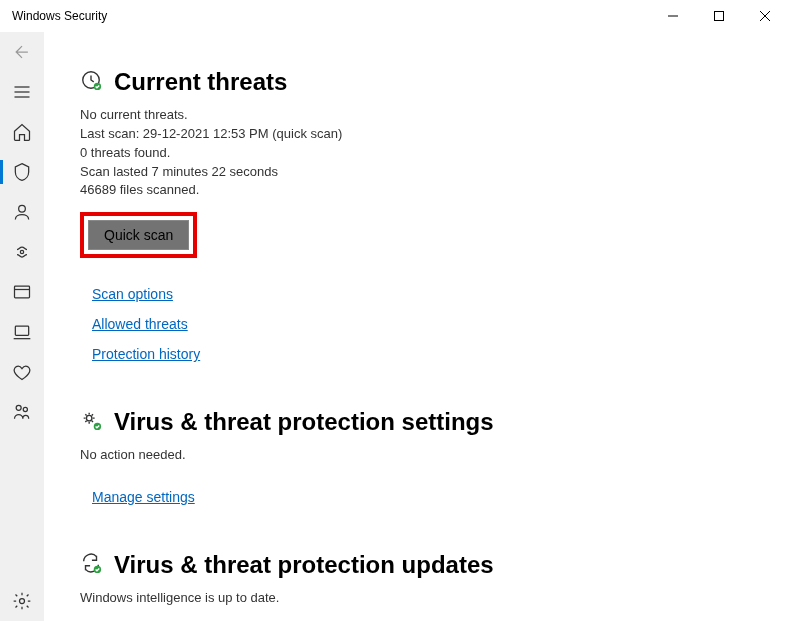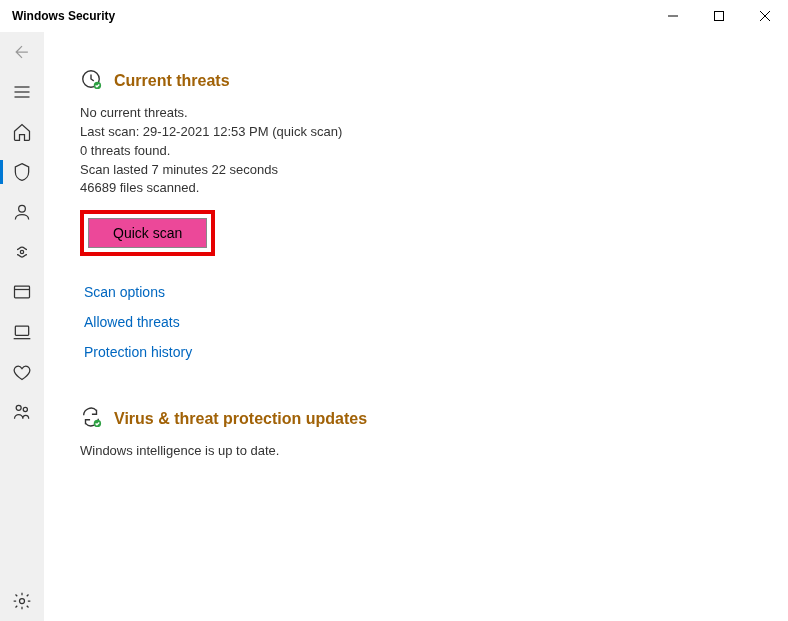"Windows Security" .titlebar { font-weight: bold -> none }
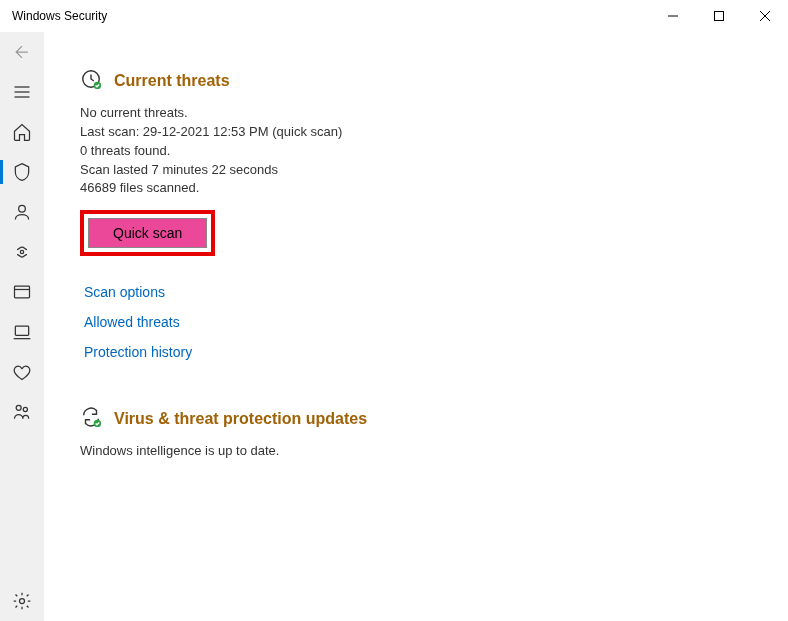"Current threats" .section-title { color: #a16207 -> #000000; font-size: 16px -> 24px }
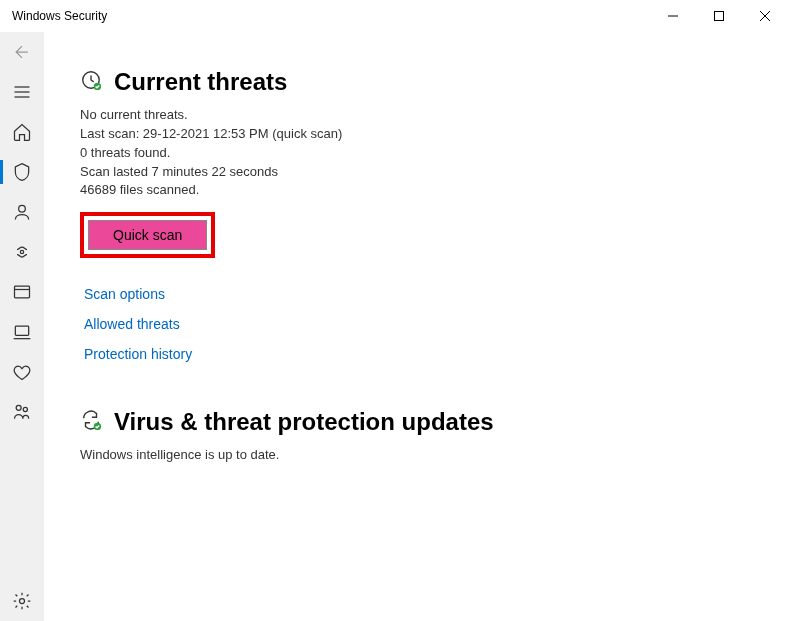"Quick scan" .quick-scan-btn { background: #ec4899 -> #737373; padding: 6px 24px -> 6px 15px }
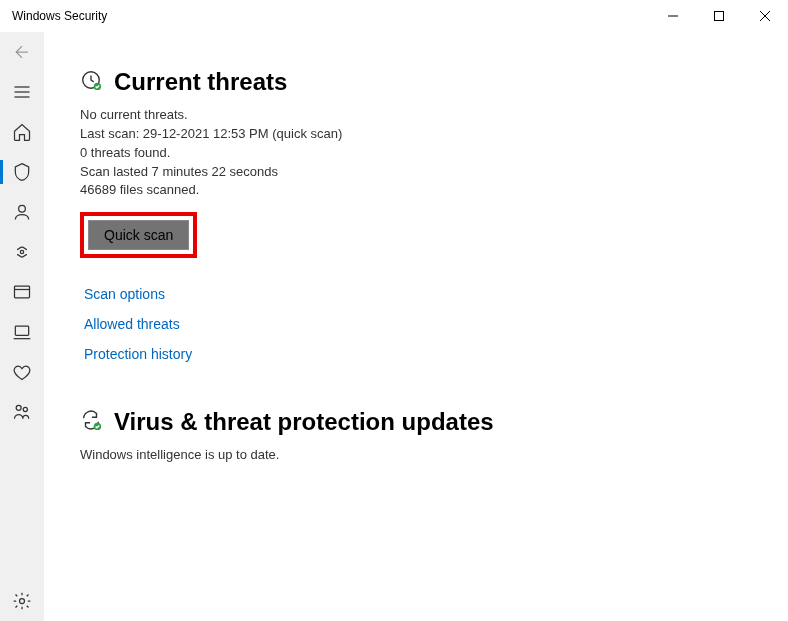"Scan options" .link { margin: 14px 4px -> 14px 12px; text-decoration: none -> underline }
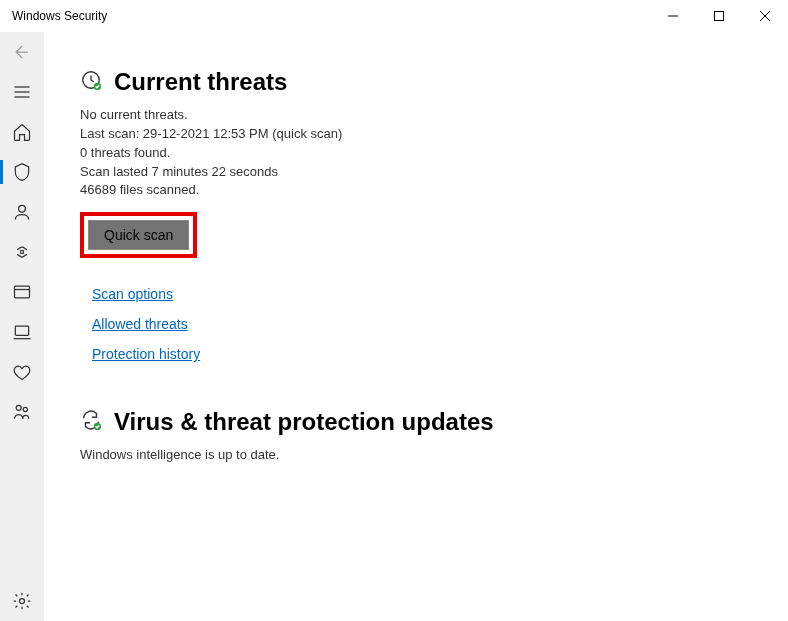"Virus & threat protection settings" div.section { html: none -> <div> <div> <span> <svg> <circle></circle> <path></path> <circle></circle> <path></path> </svg> </span> <h2>Virus &amp; threat protection settings</h2> </div> <p>No action needed.</p> <a>Manage settings</a> </div> }
